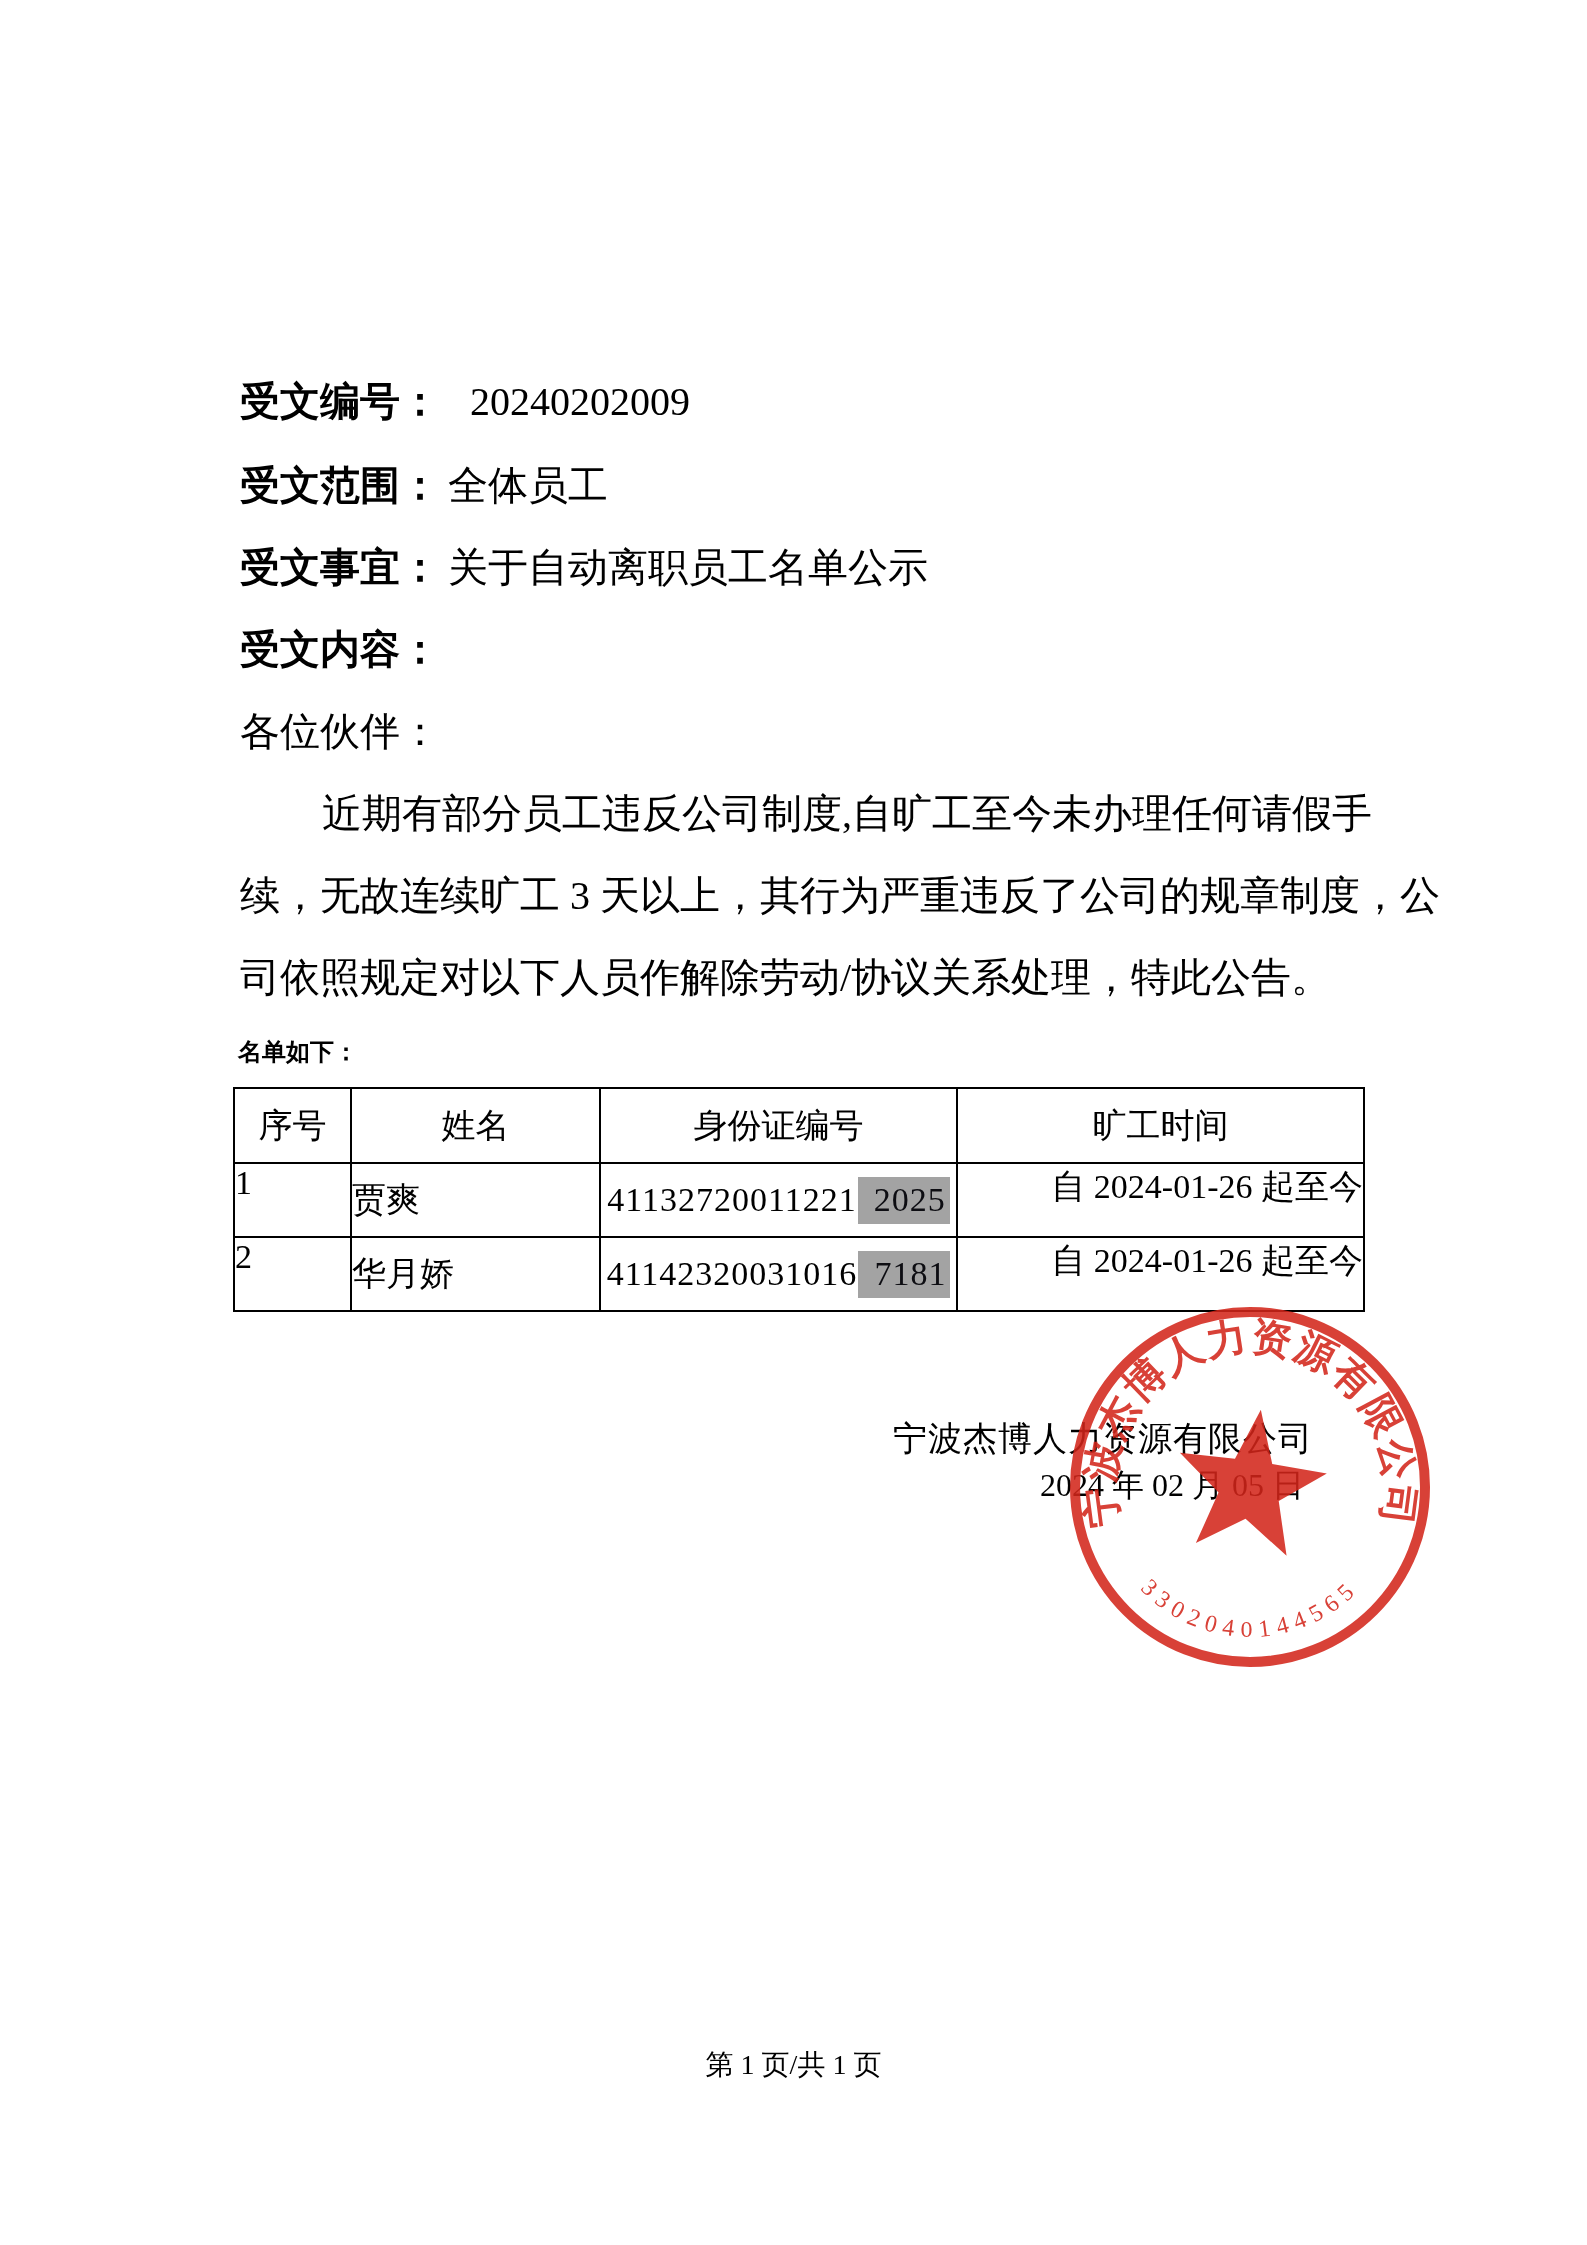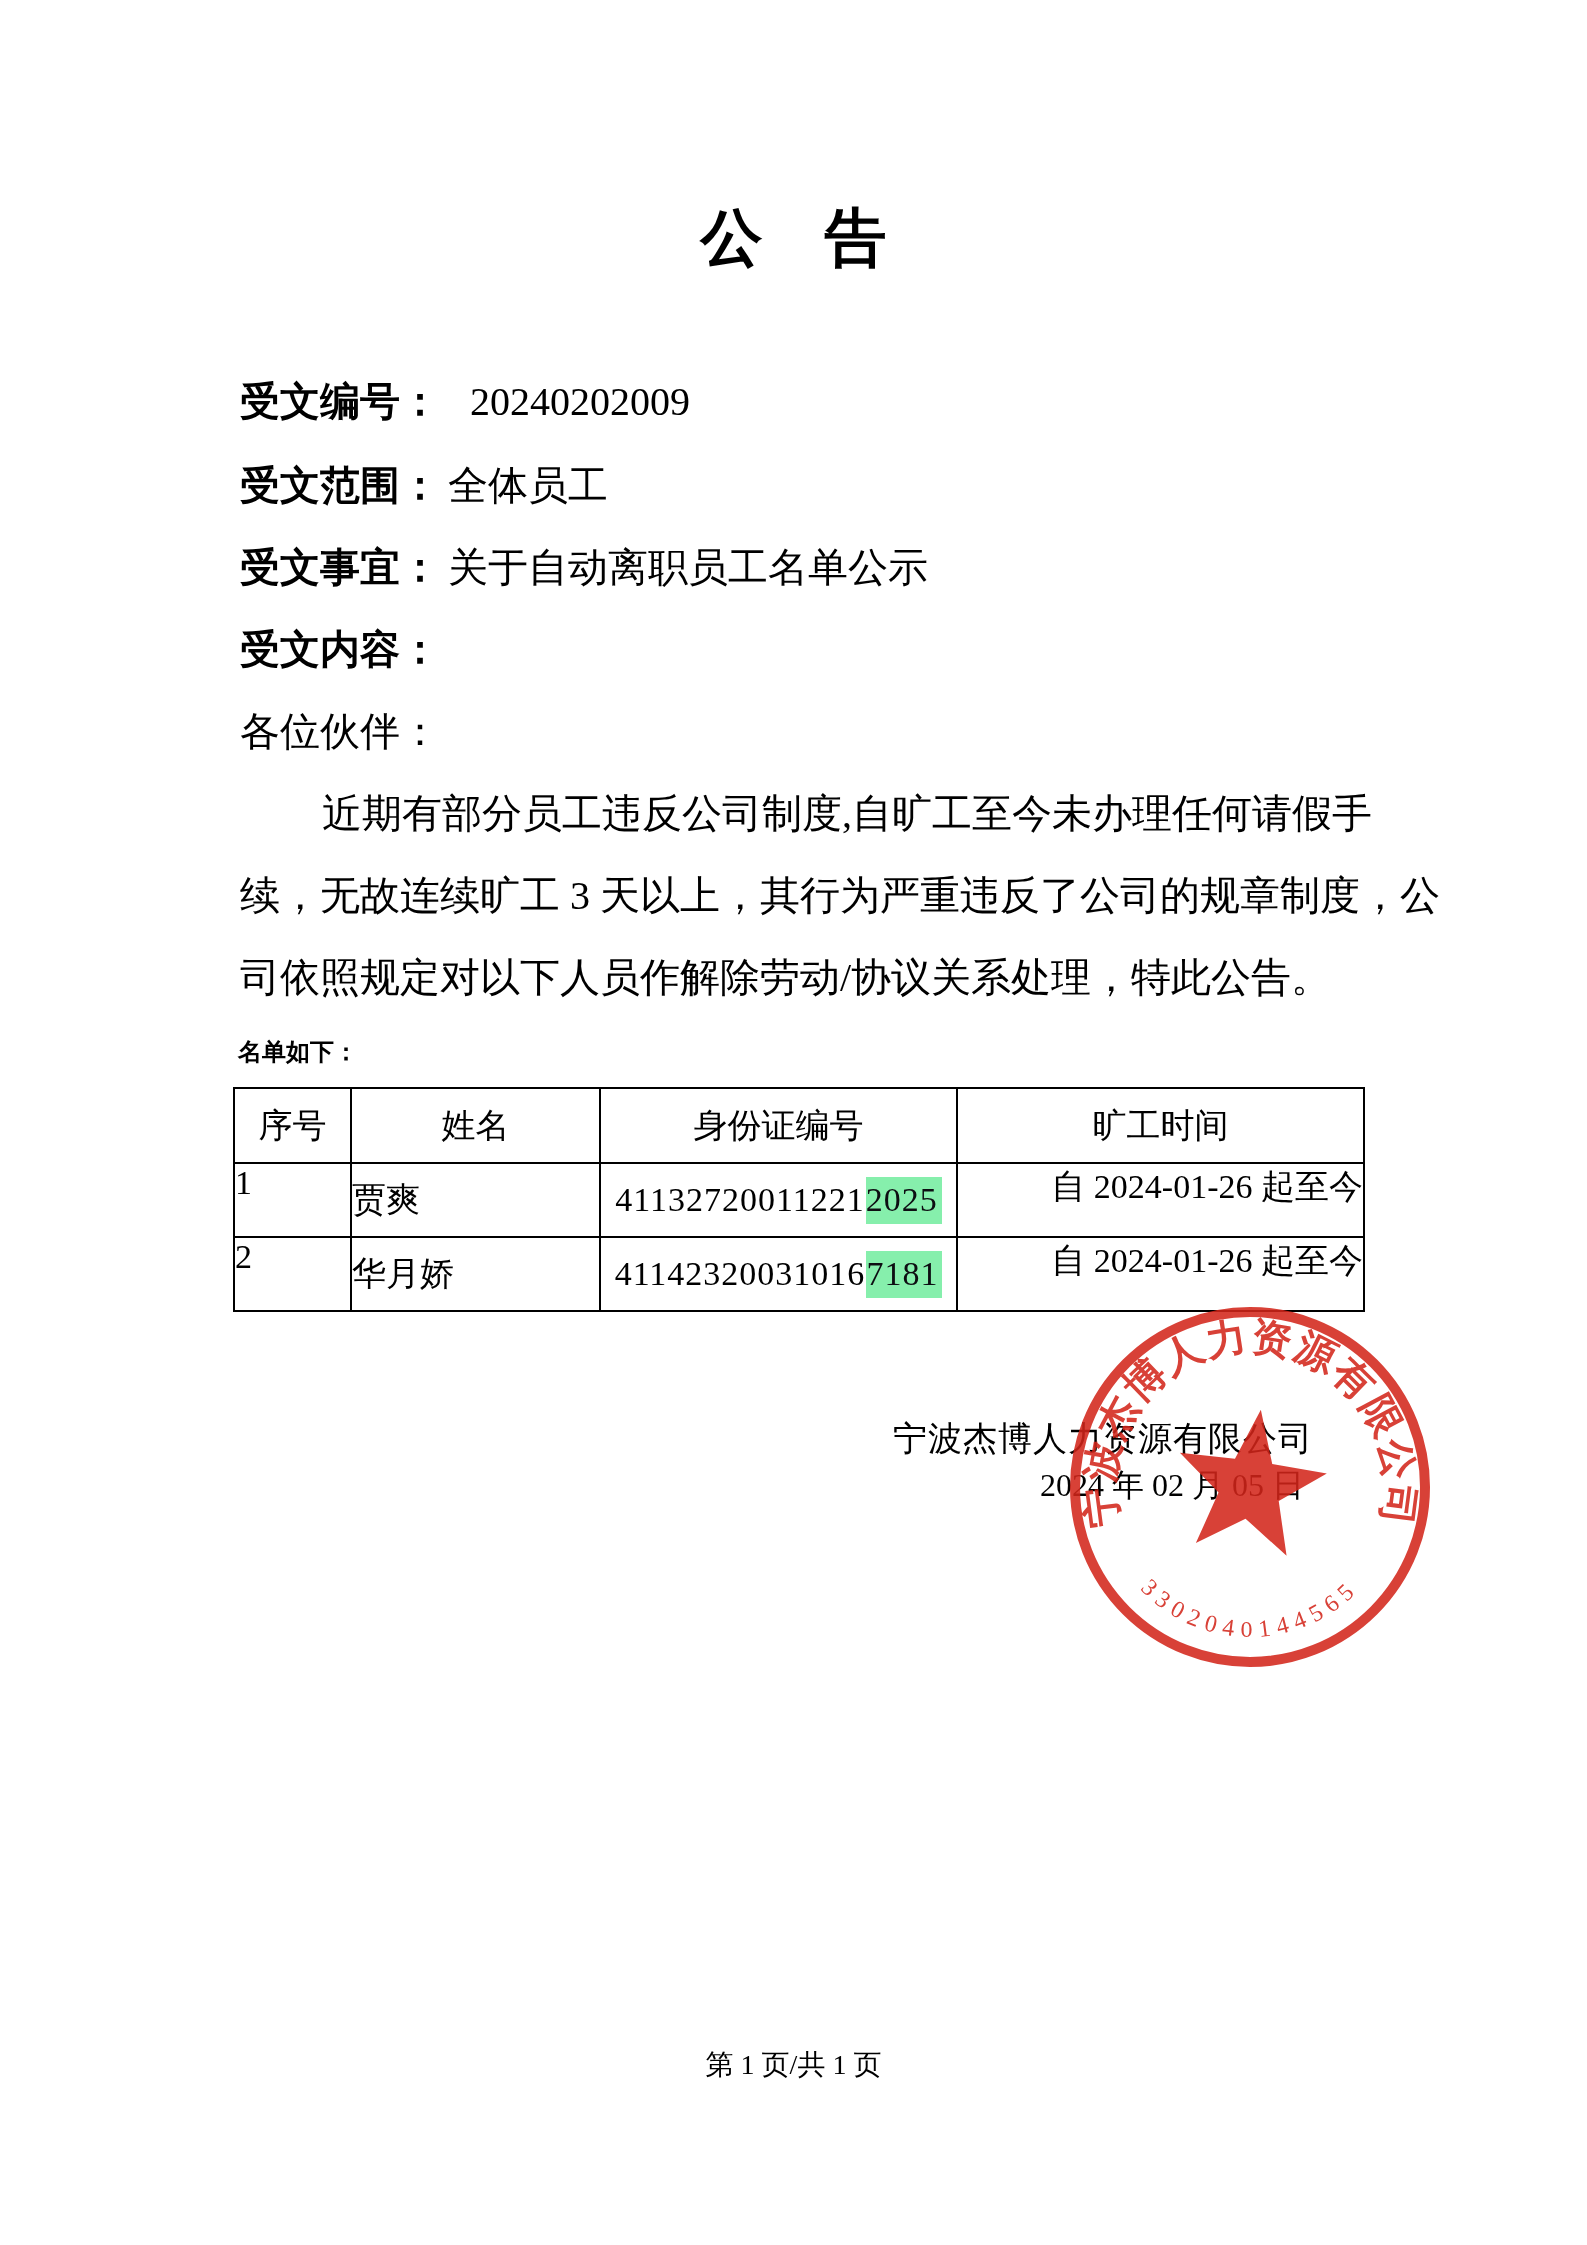"公 告" div.title { html: <div>公 告</div> -> none }
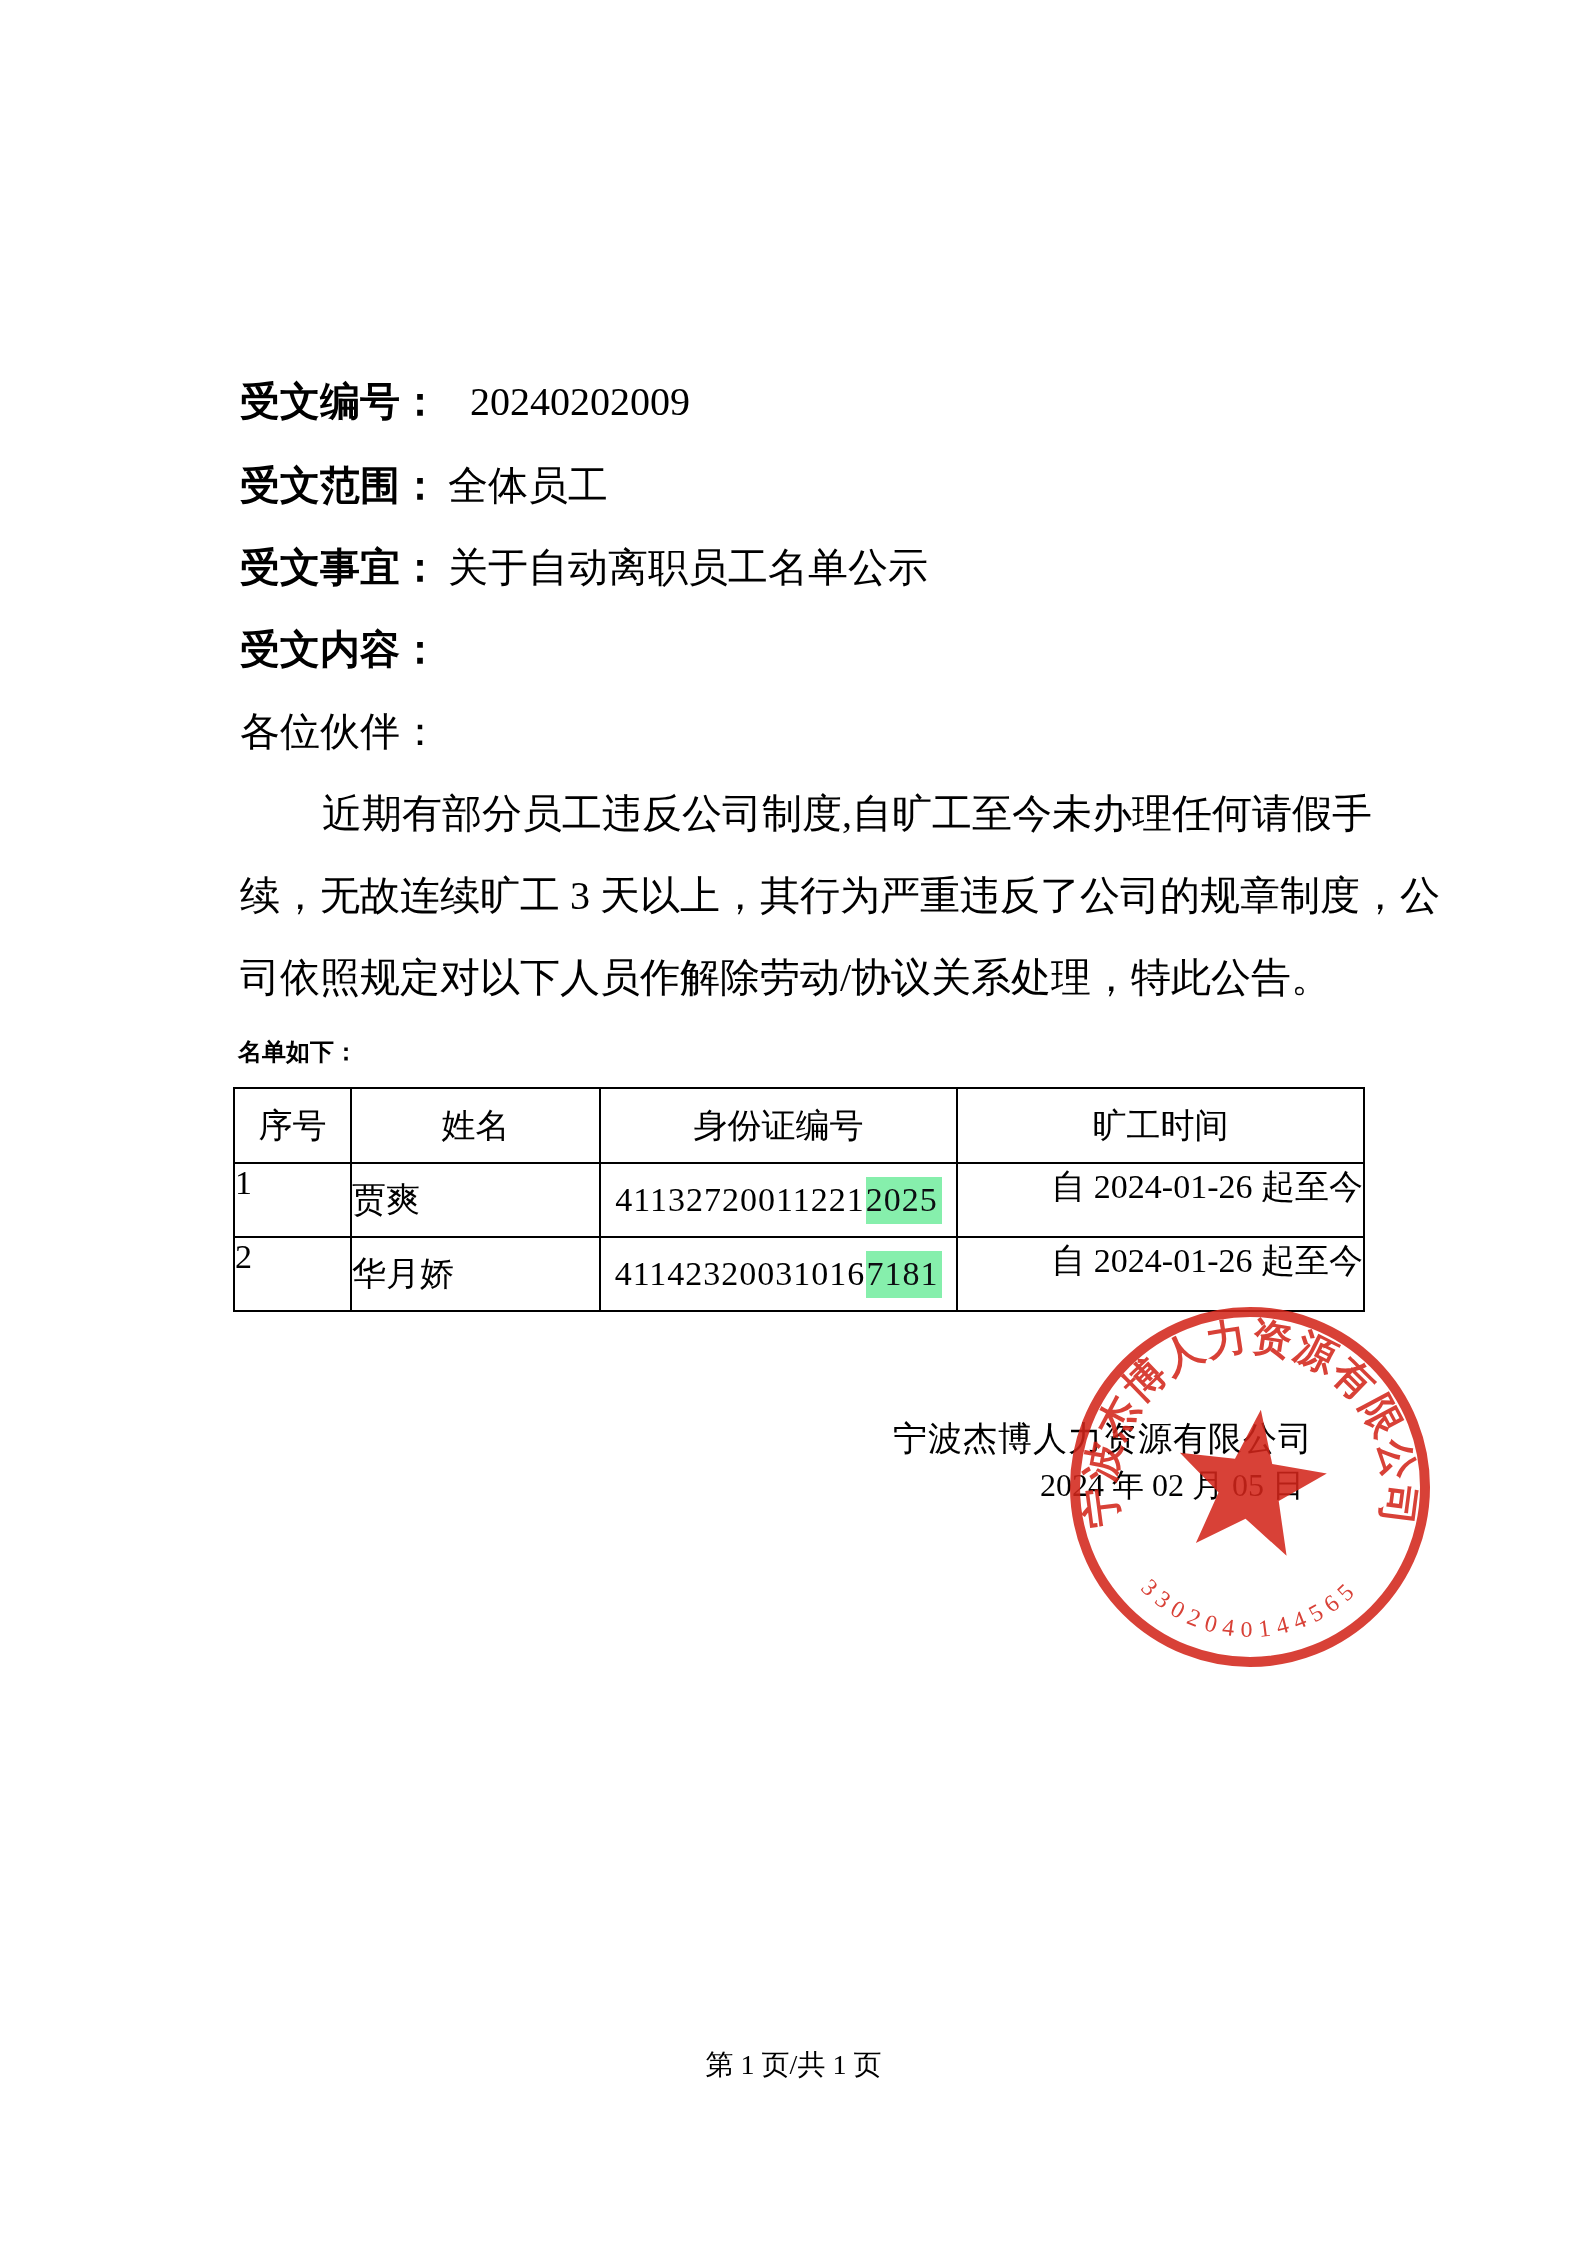"2025" .redact { background: #86efac -> #a3a3a3; padding: 4px 4px 6px 0 -> 4px 4px 6px 16px }
